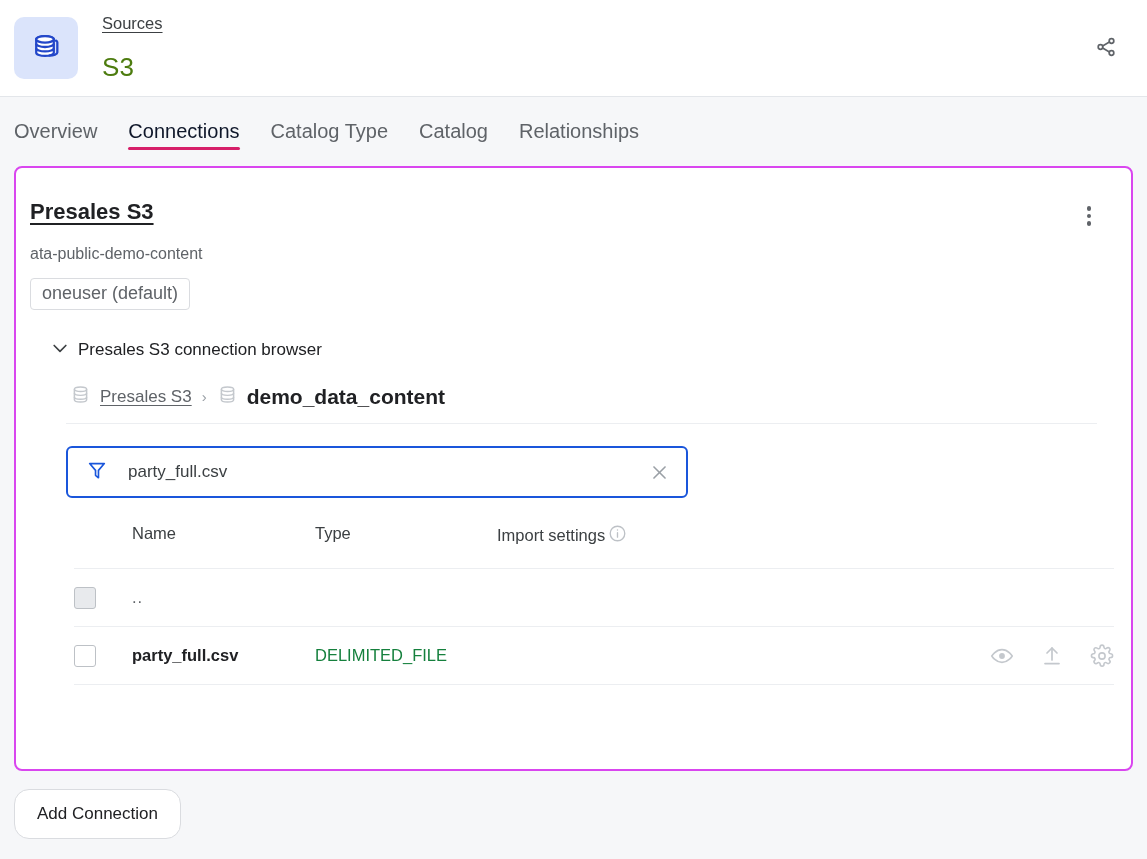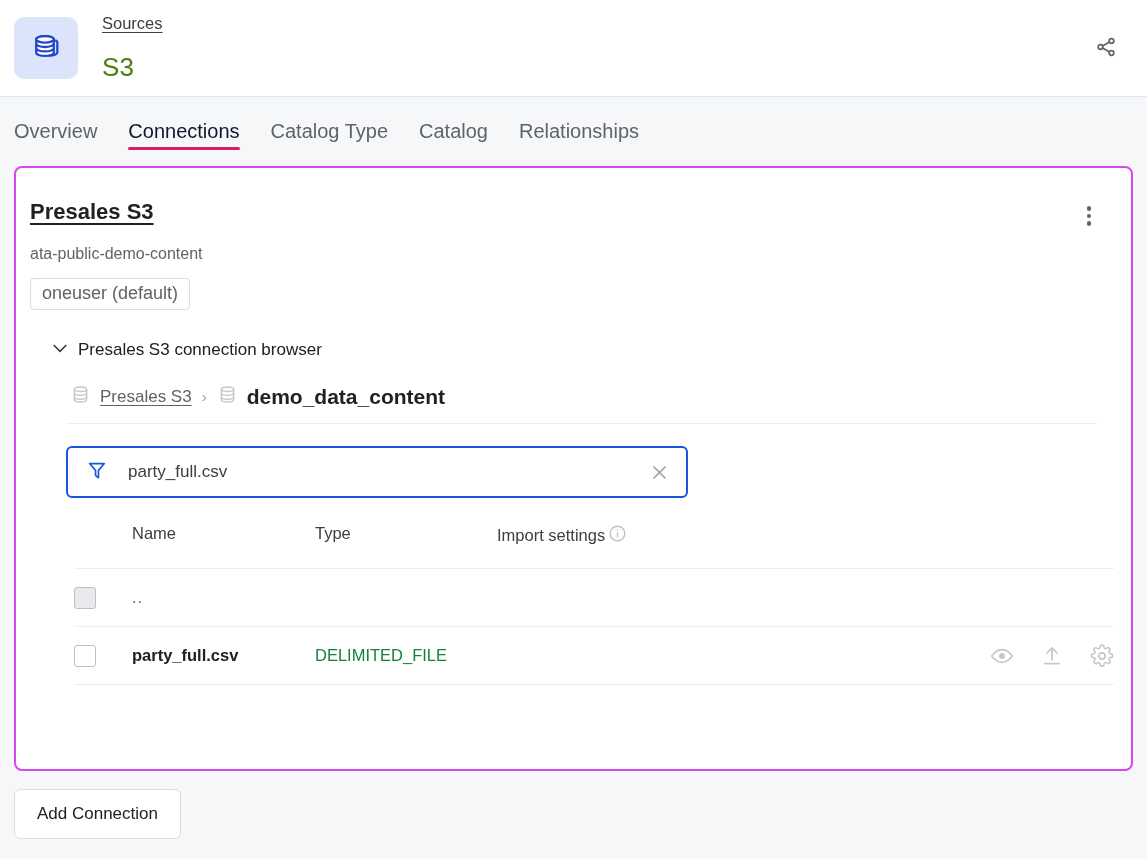"Add Connection" .btn-outline { border-radius: 6px -> 15px }
